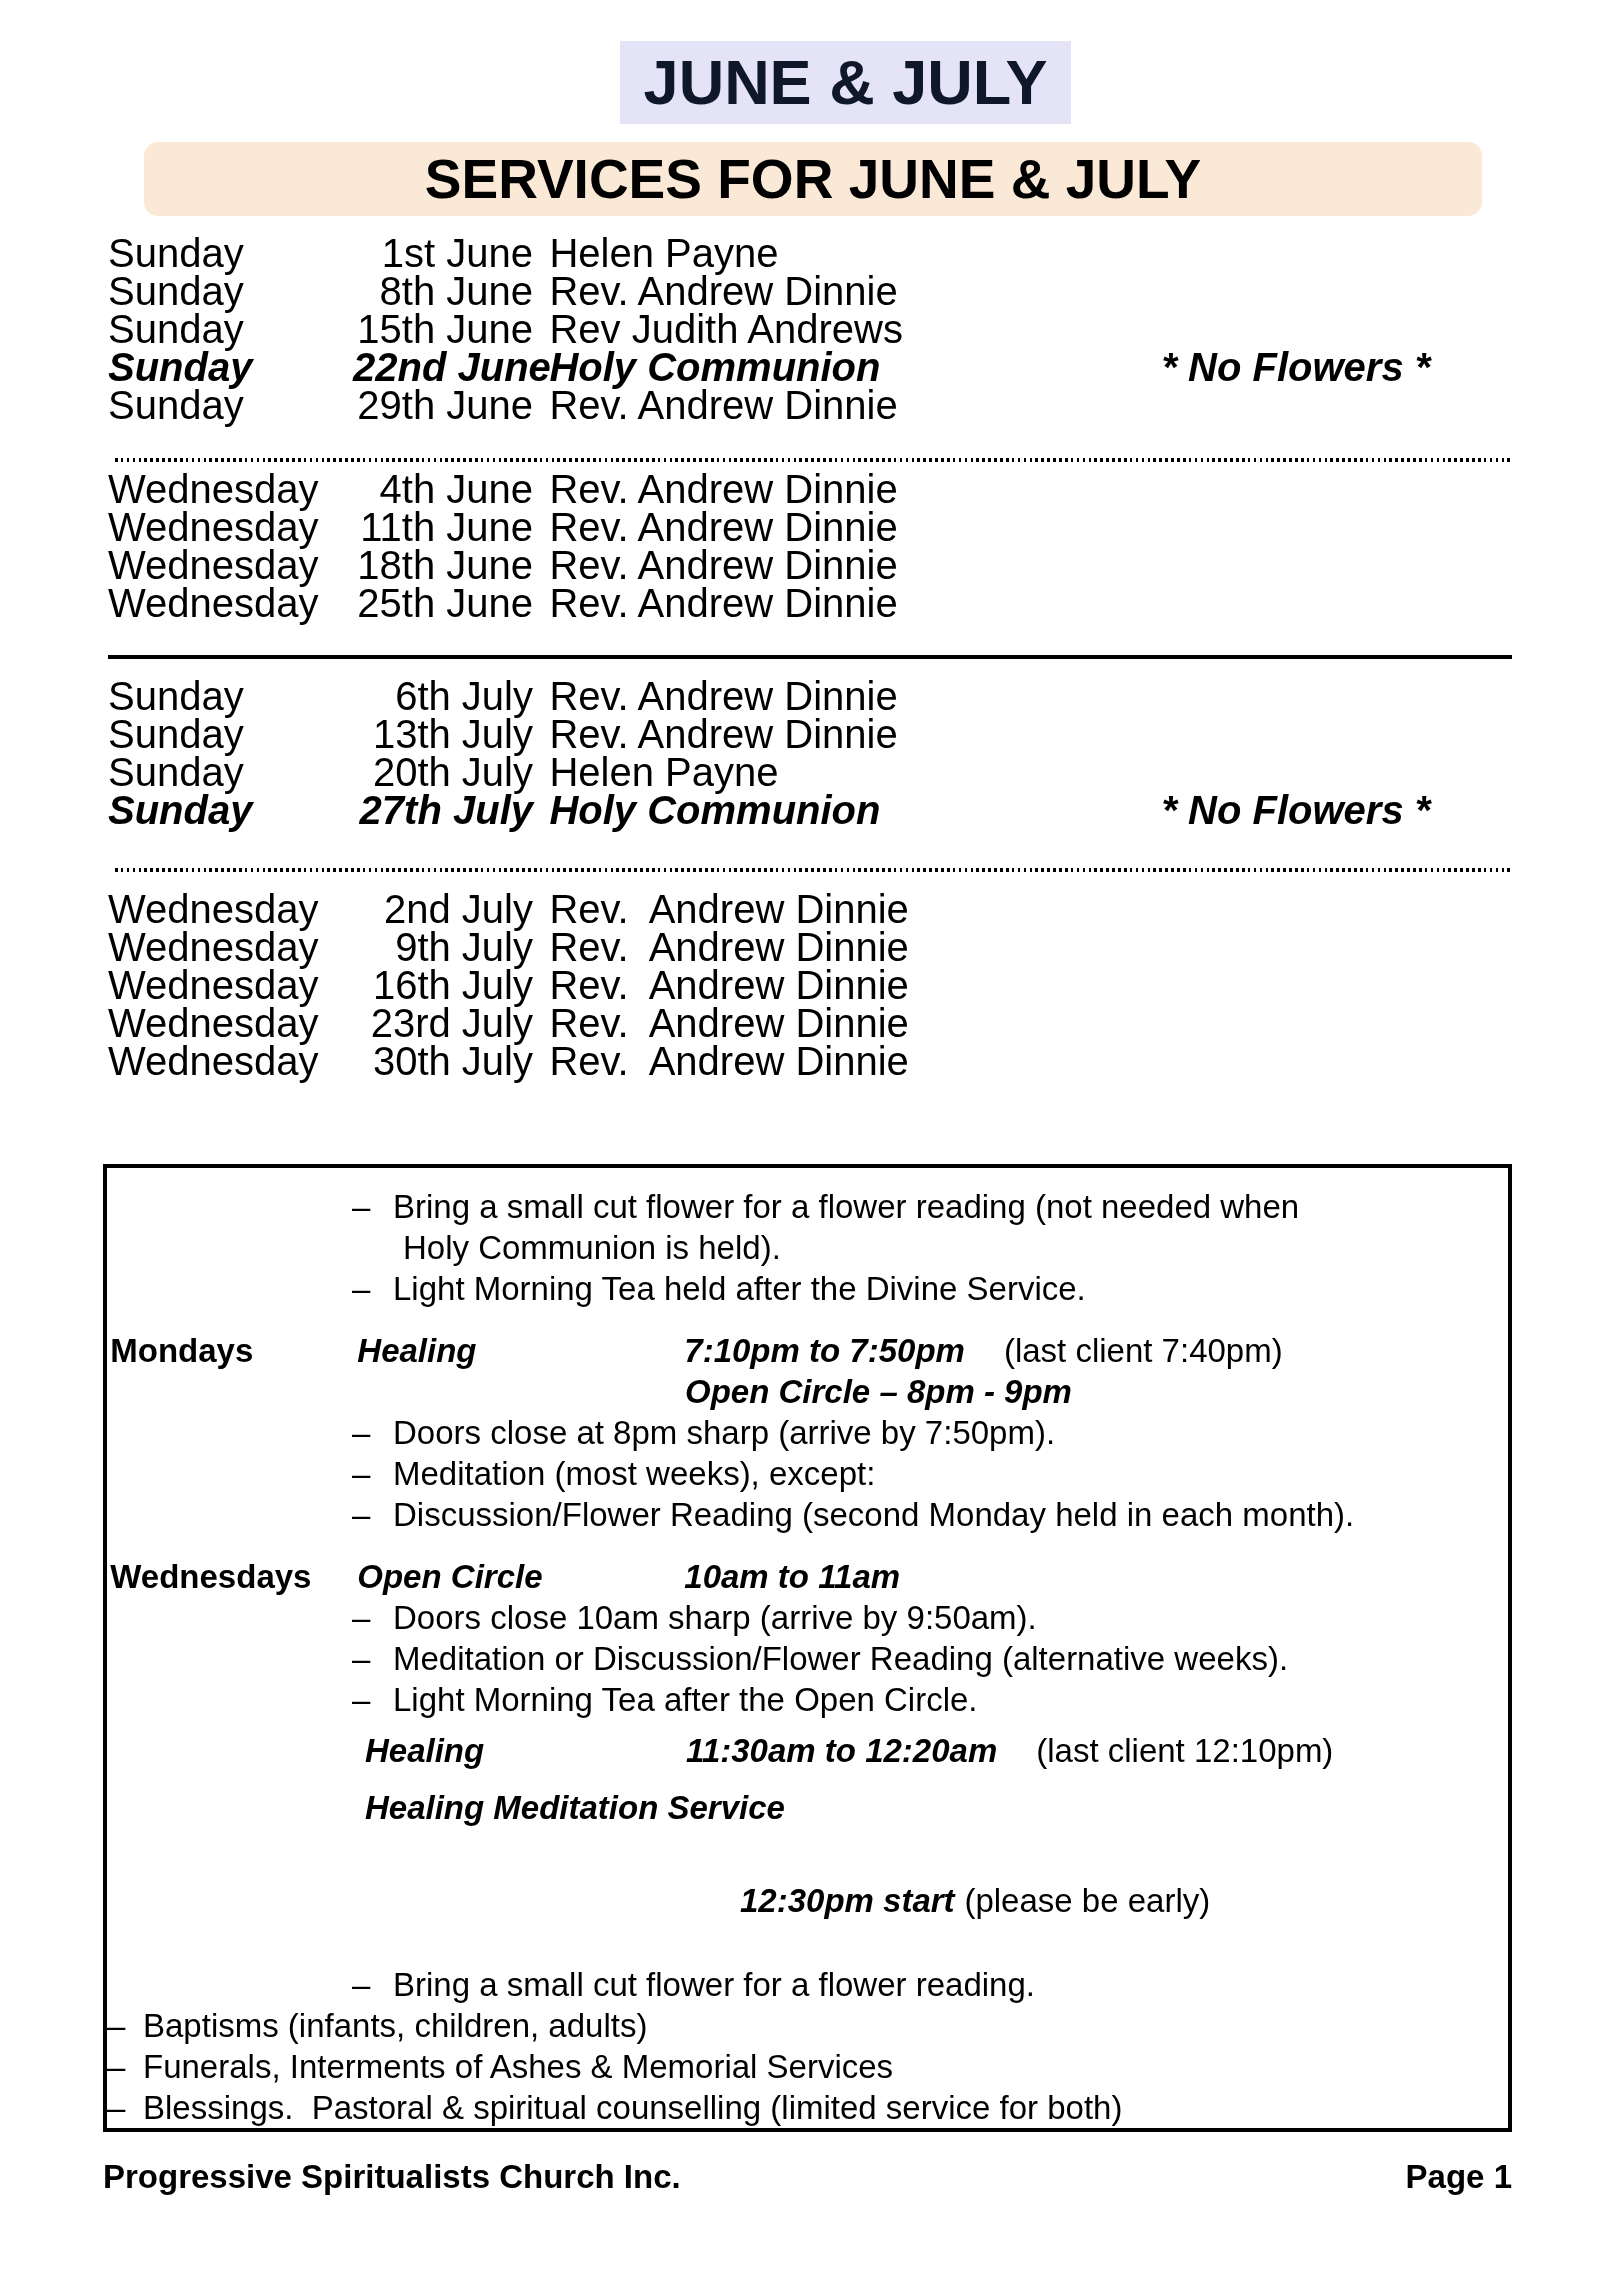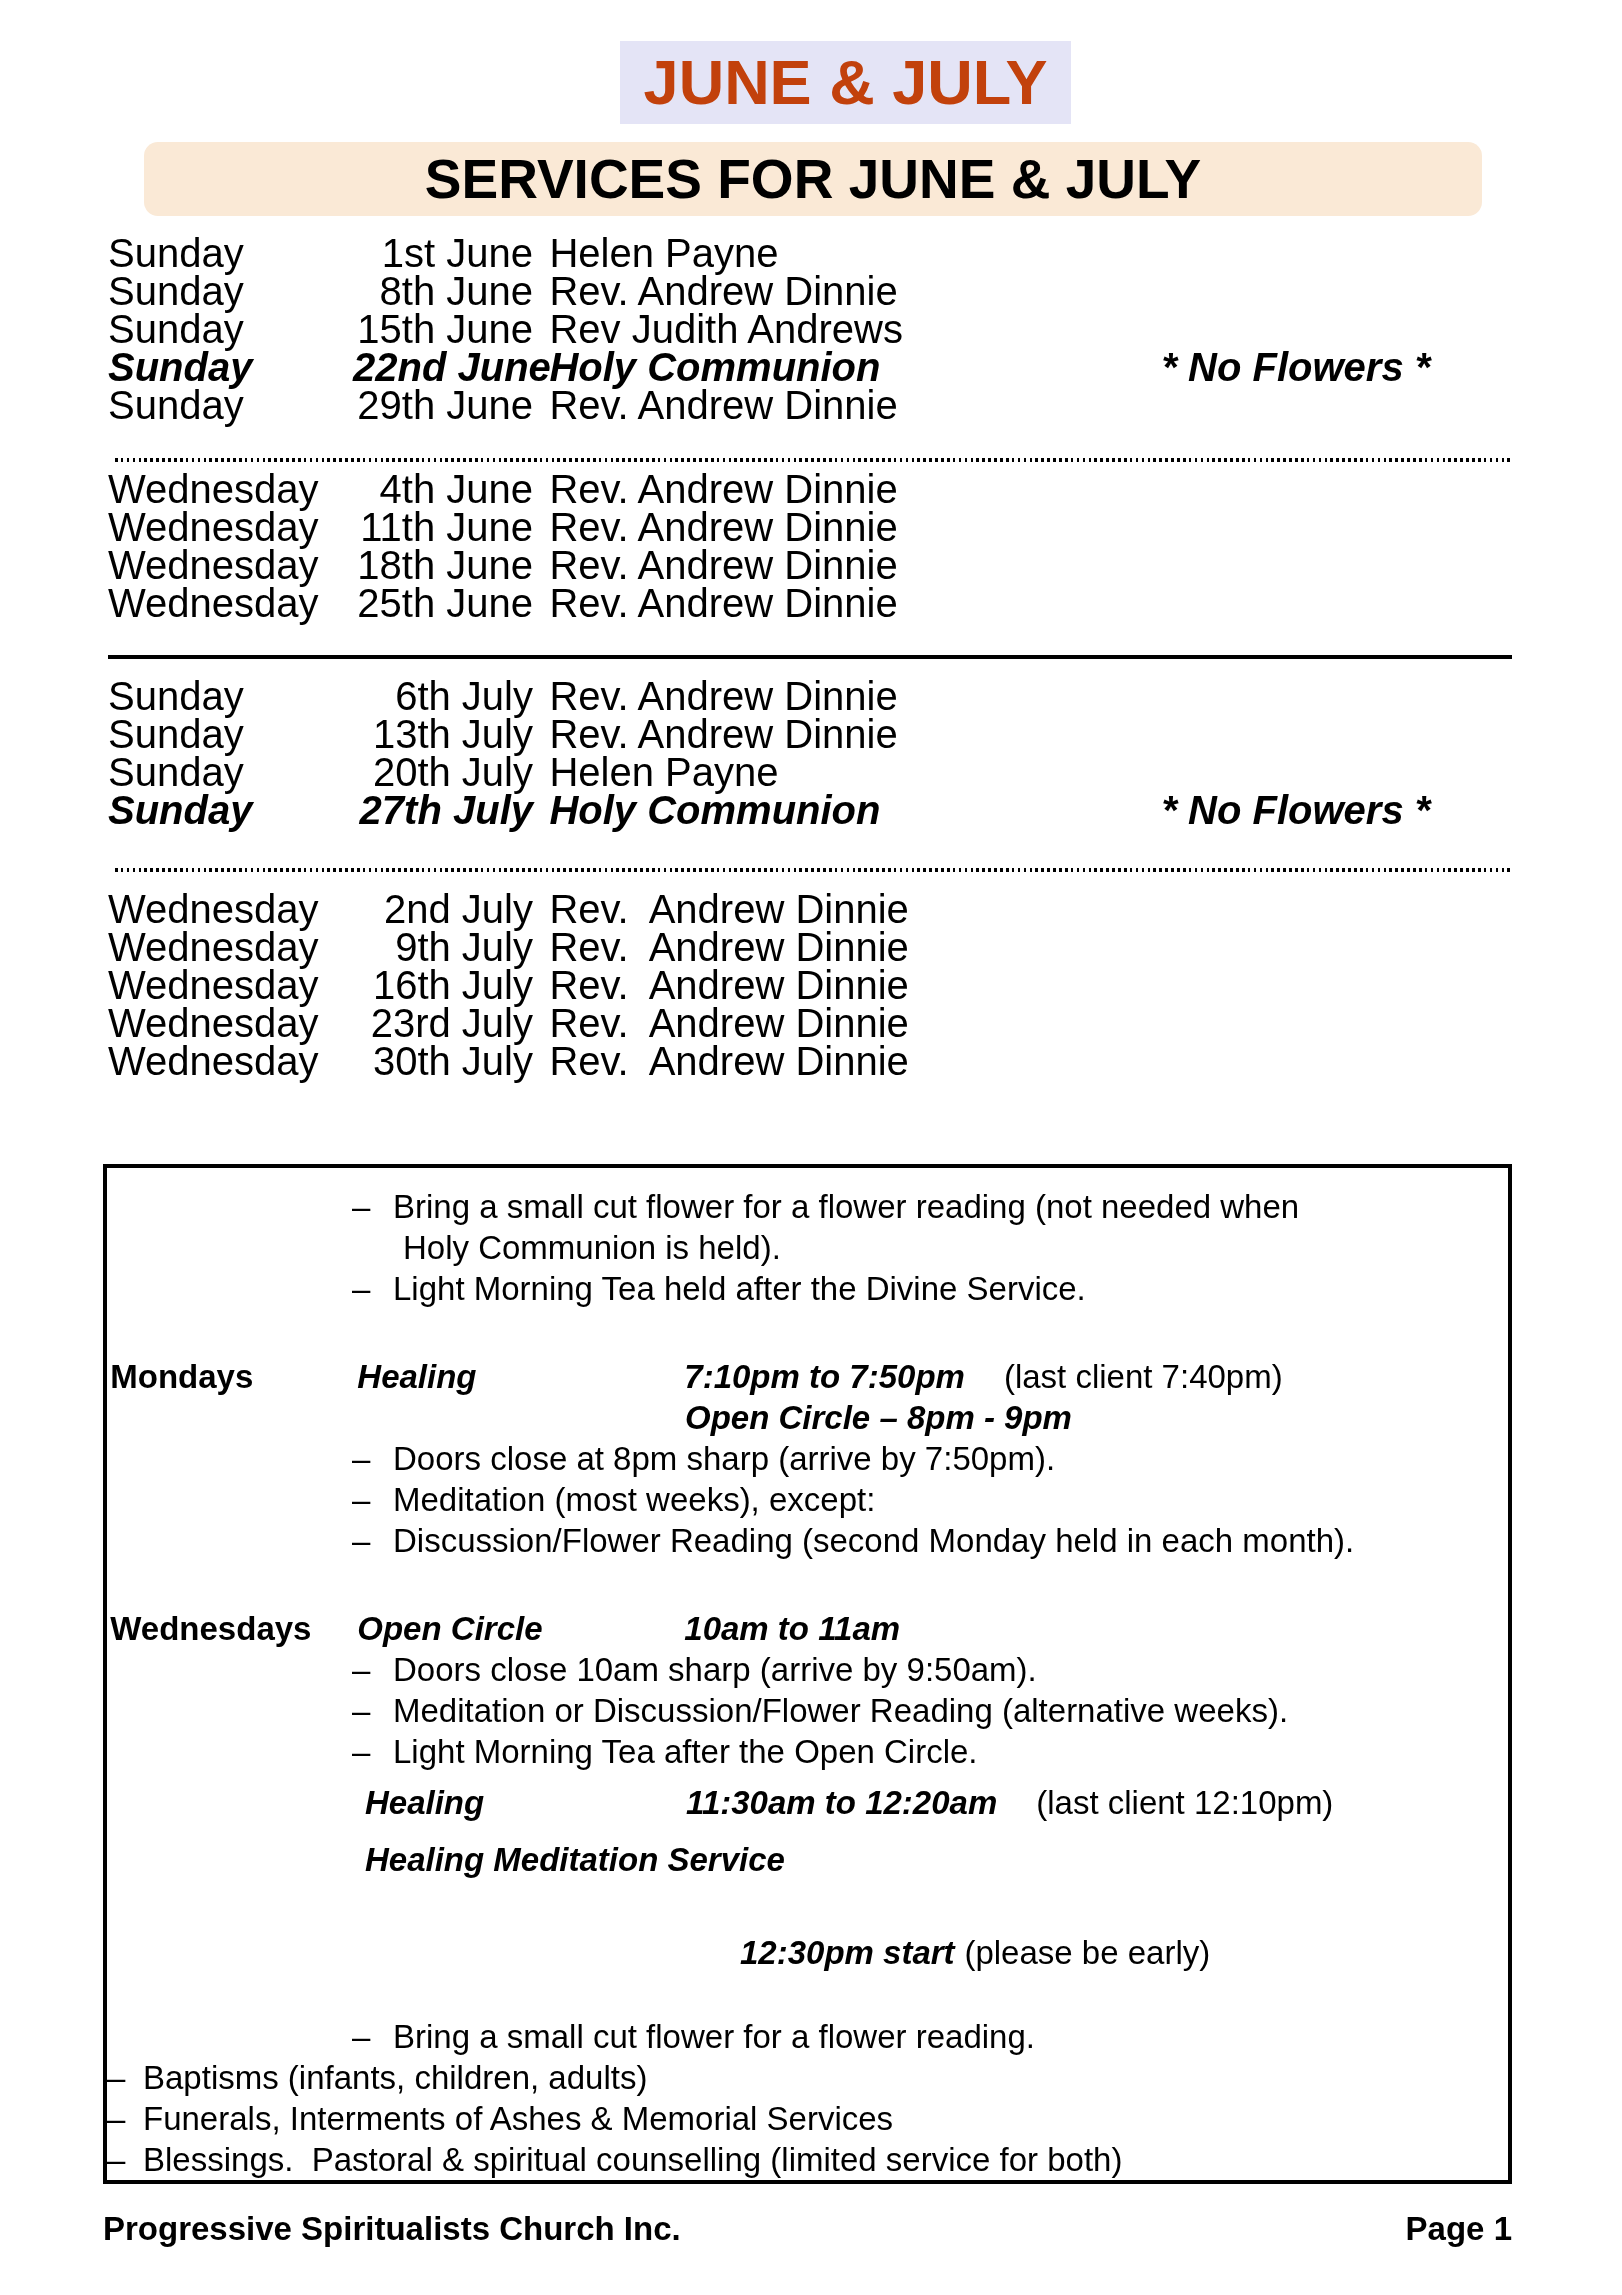"JUNE & JULY" .title-badge { color: #c2410c -> #0f172a }
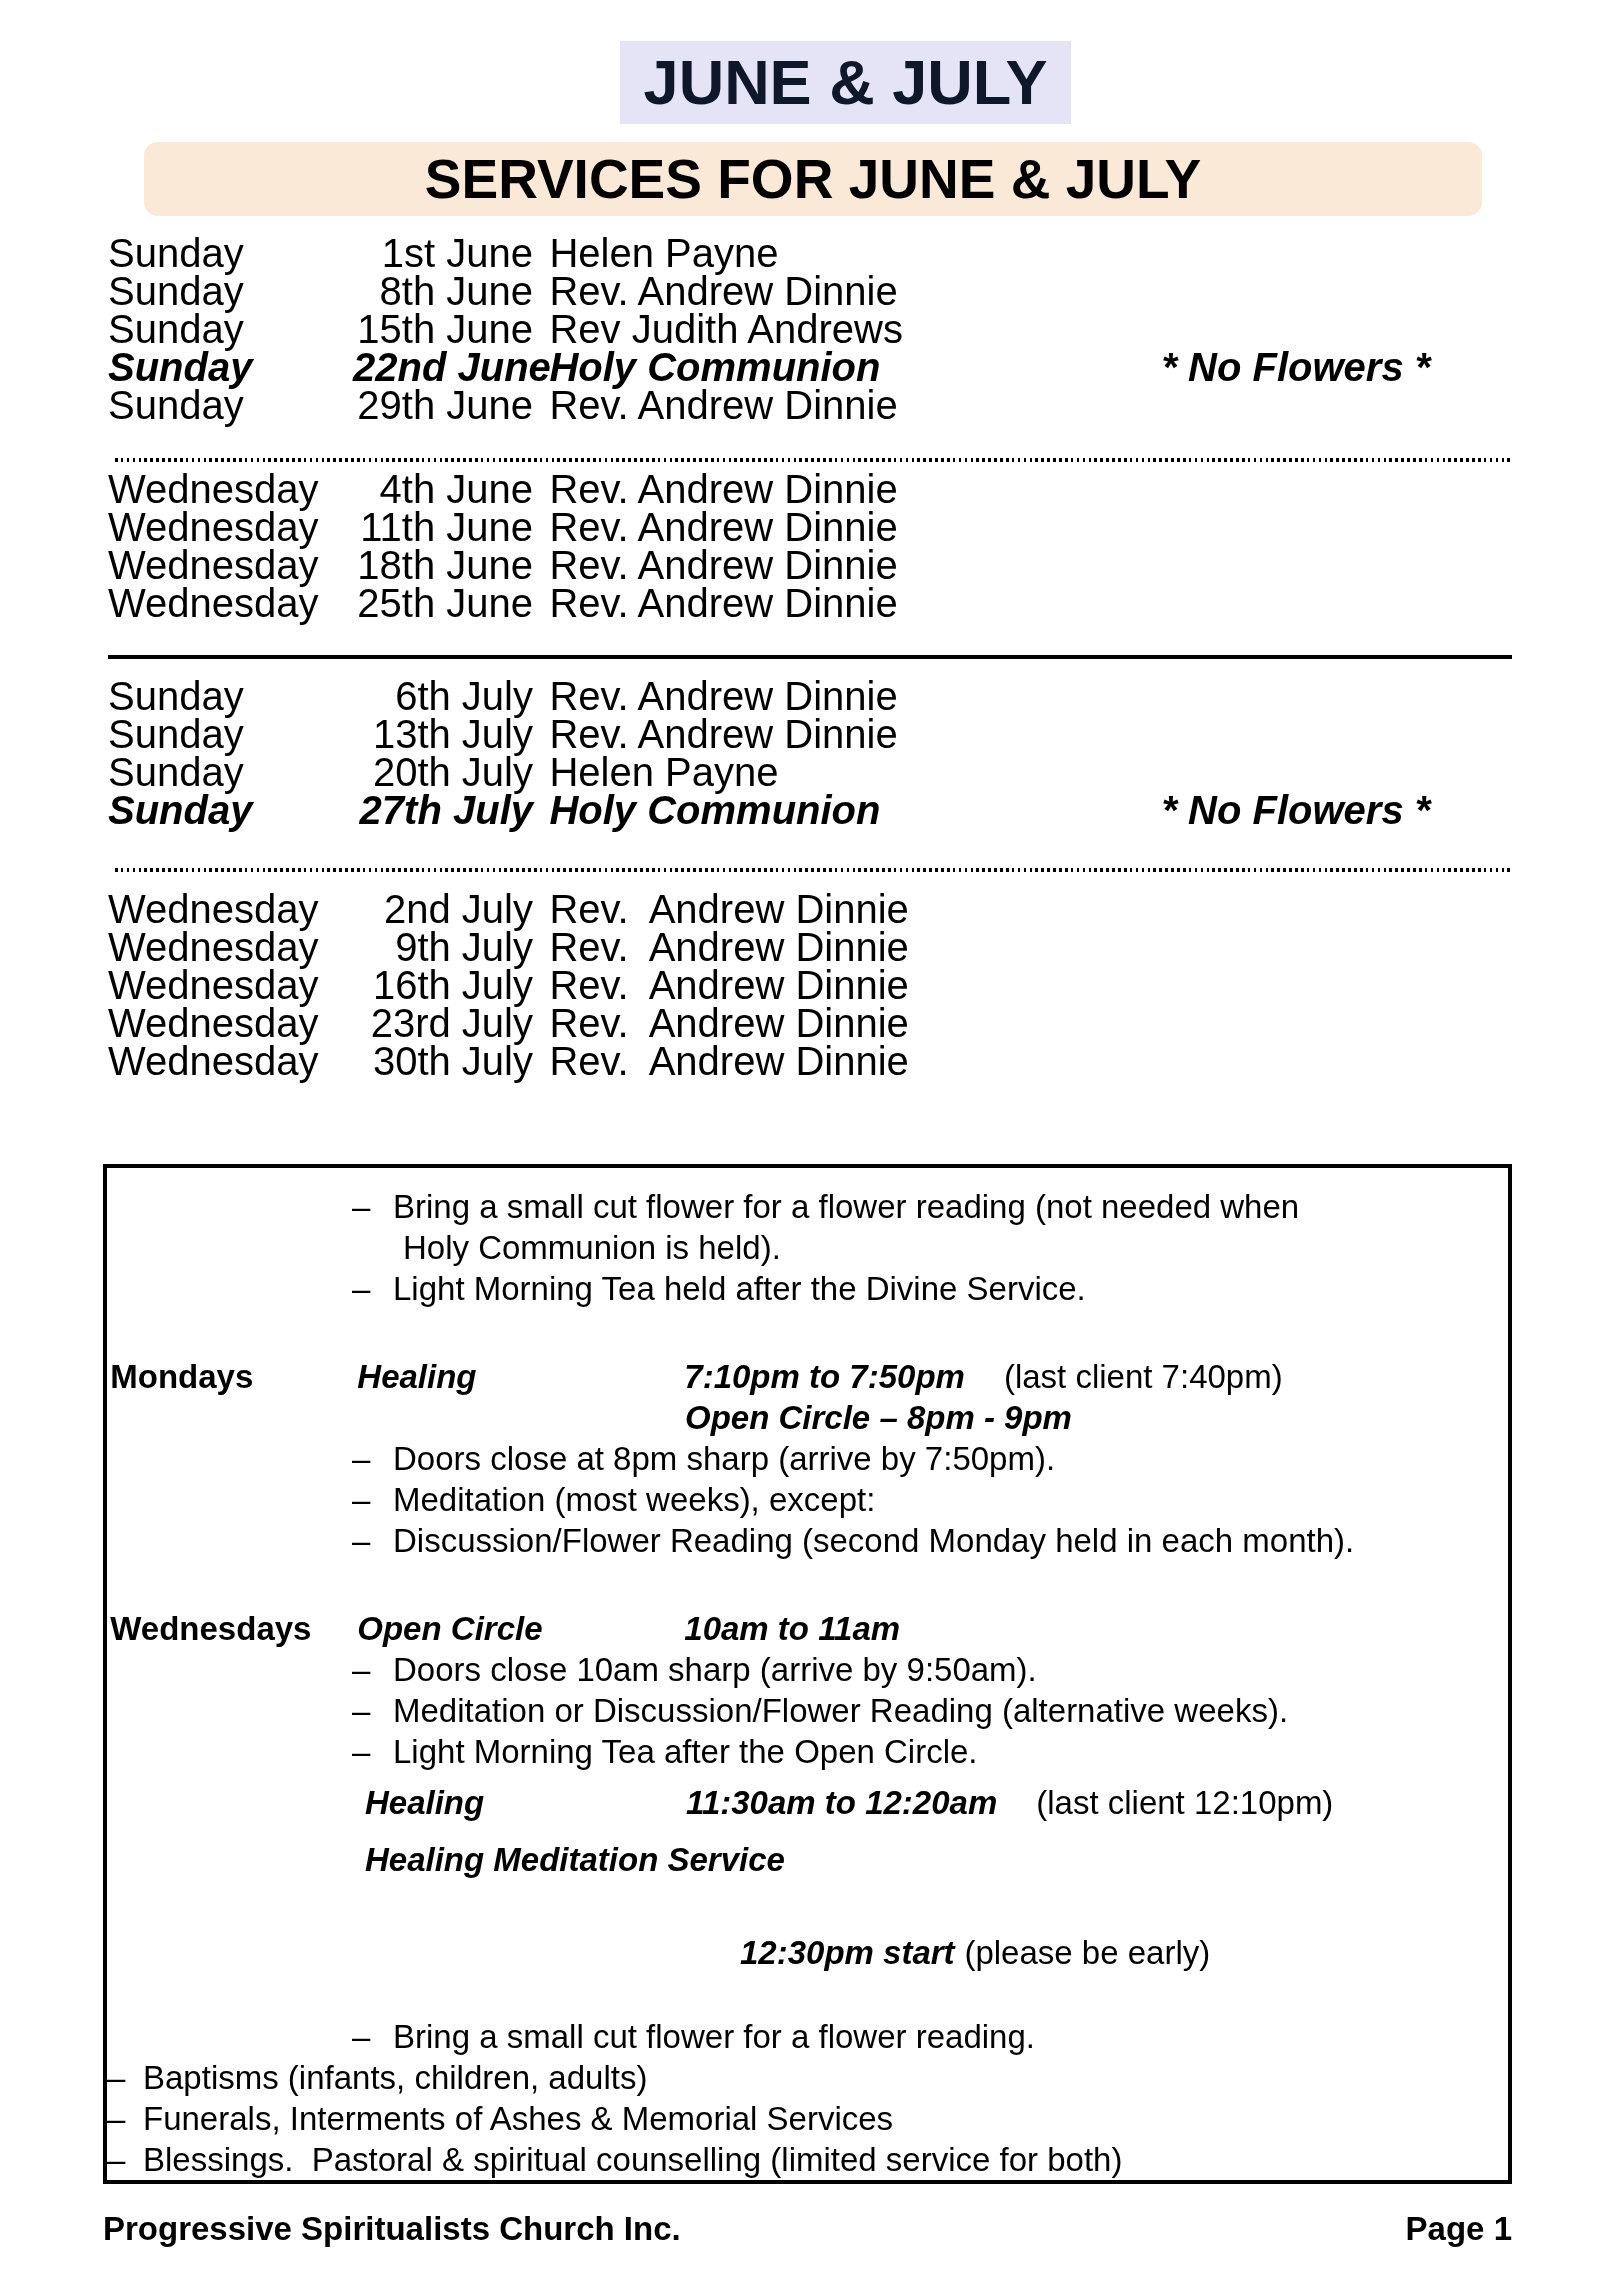"Mondays" .mt45 { margin-top: 47px -> 21px }
